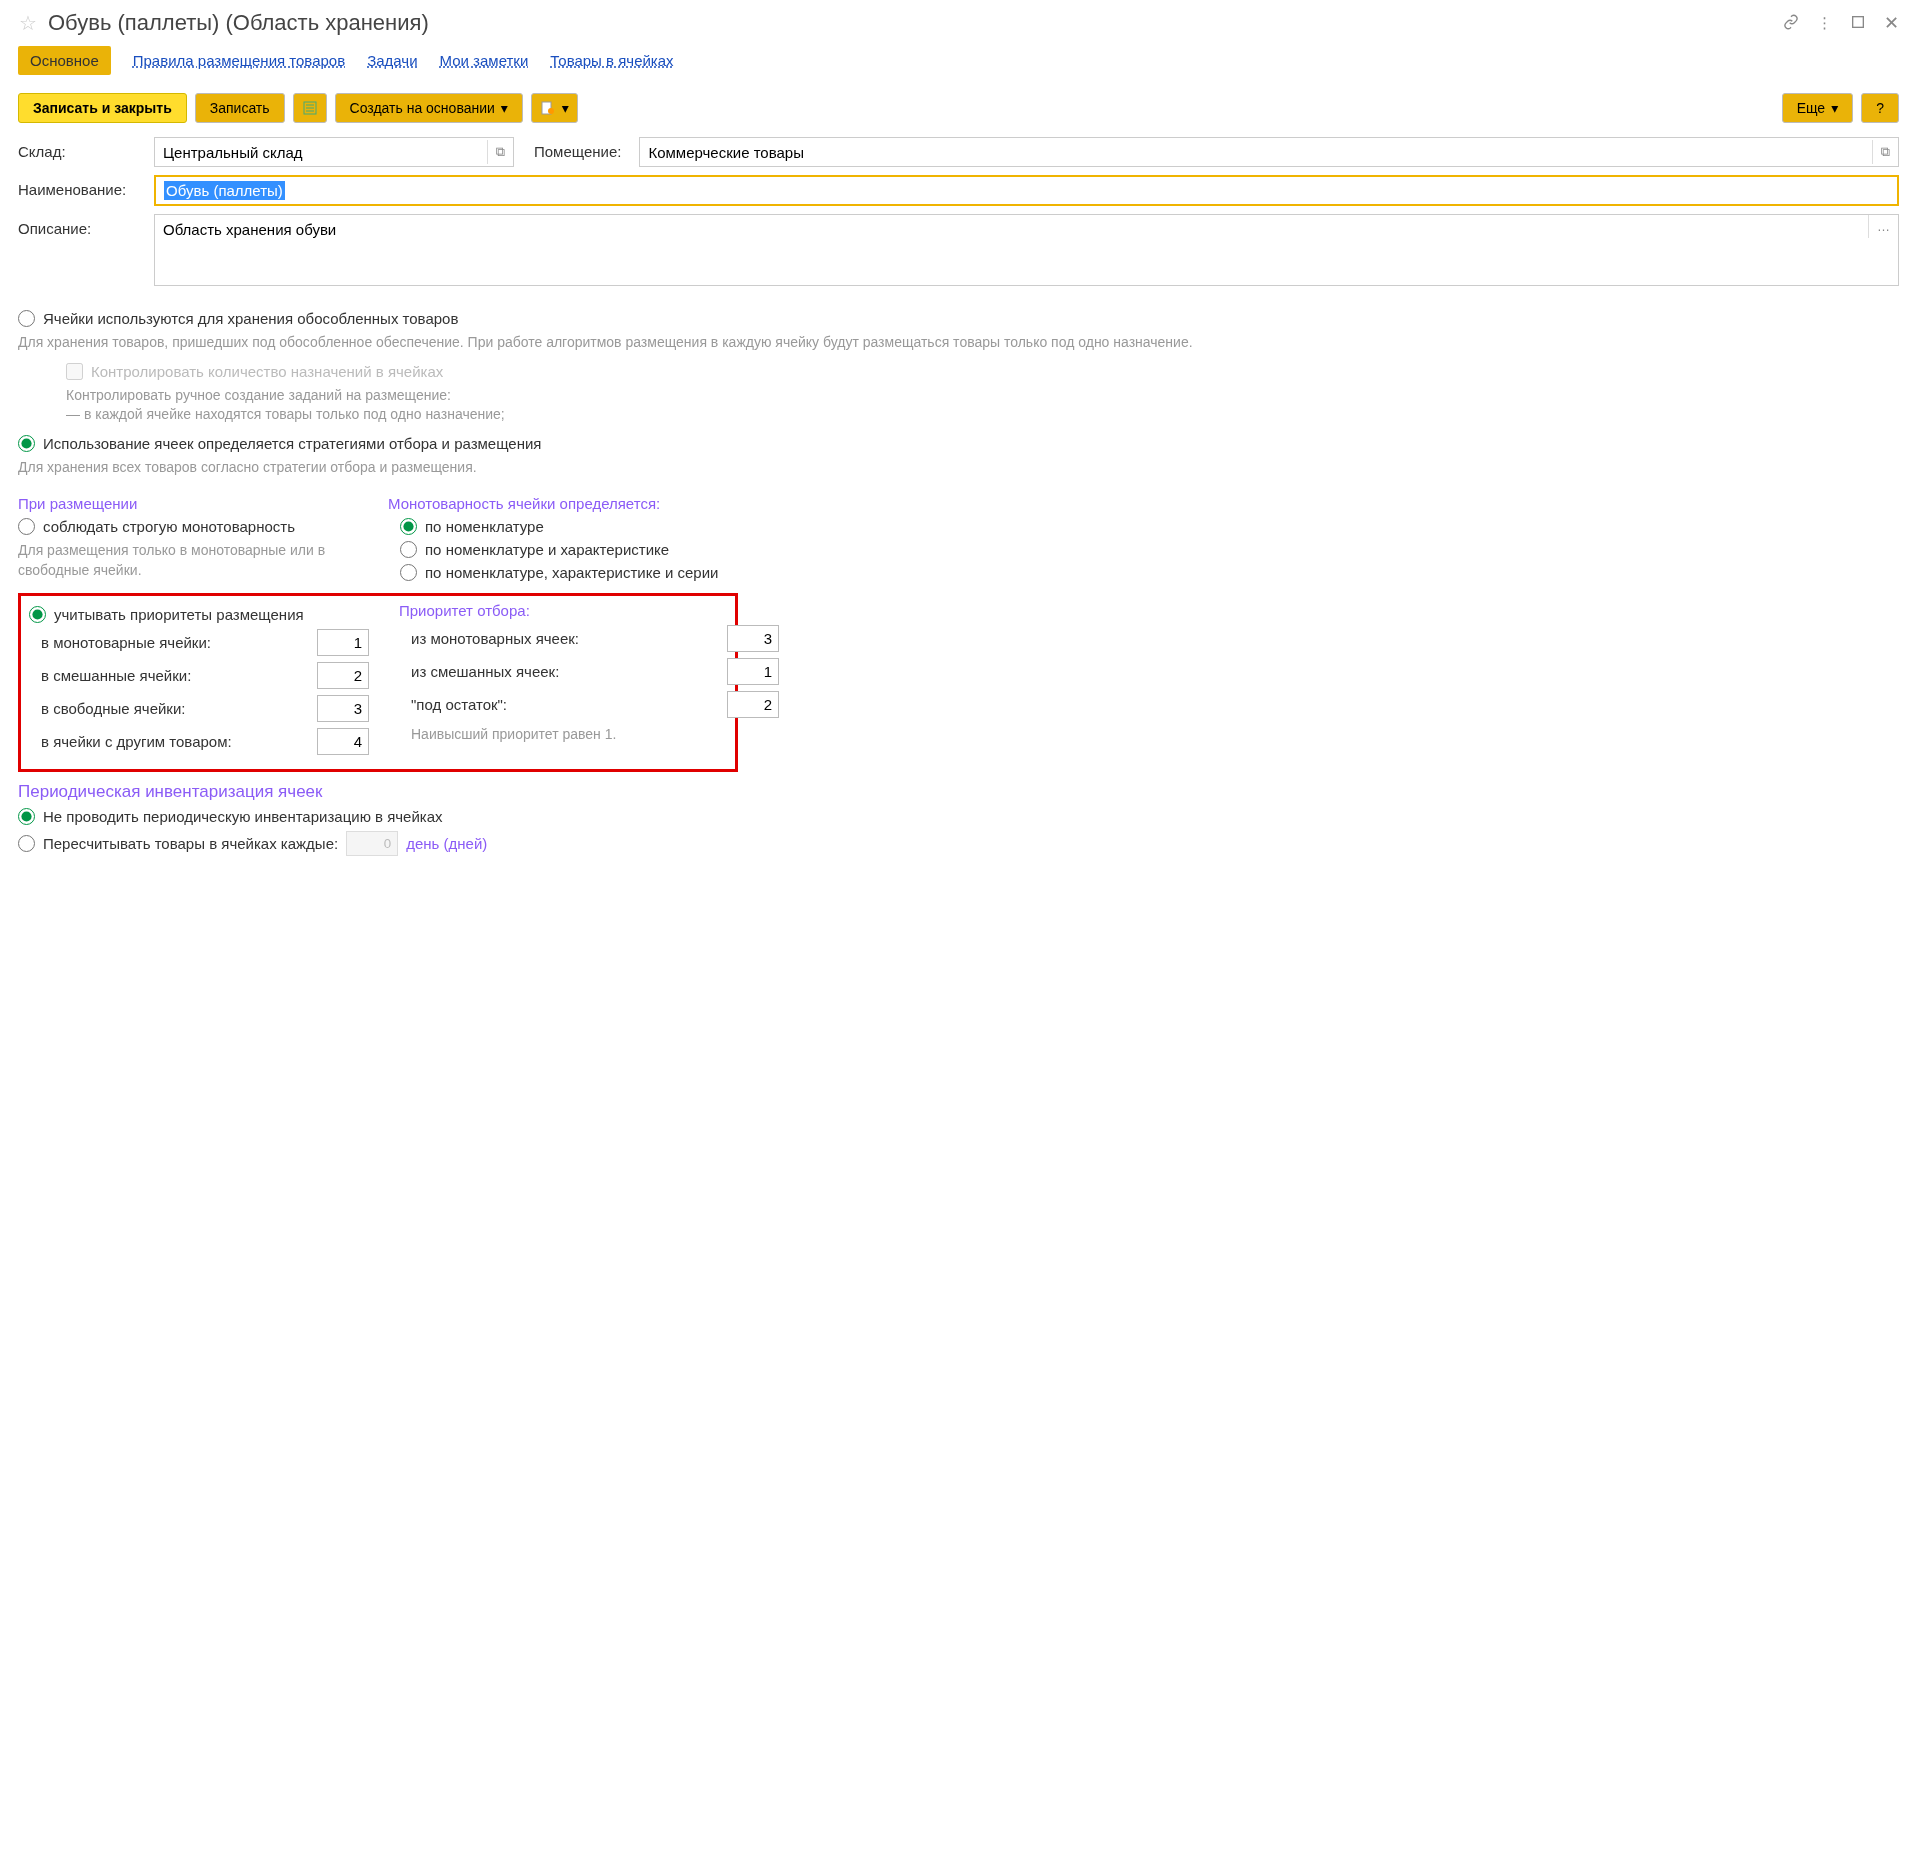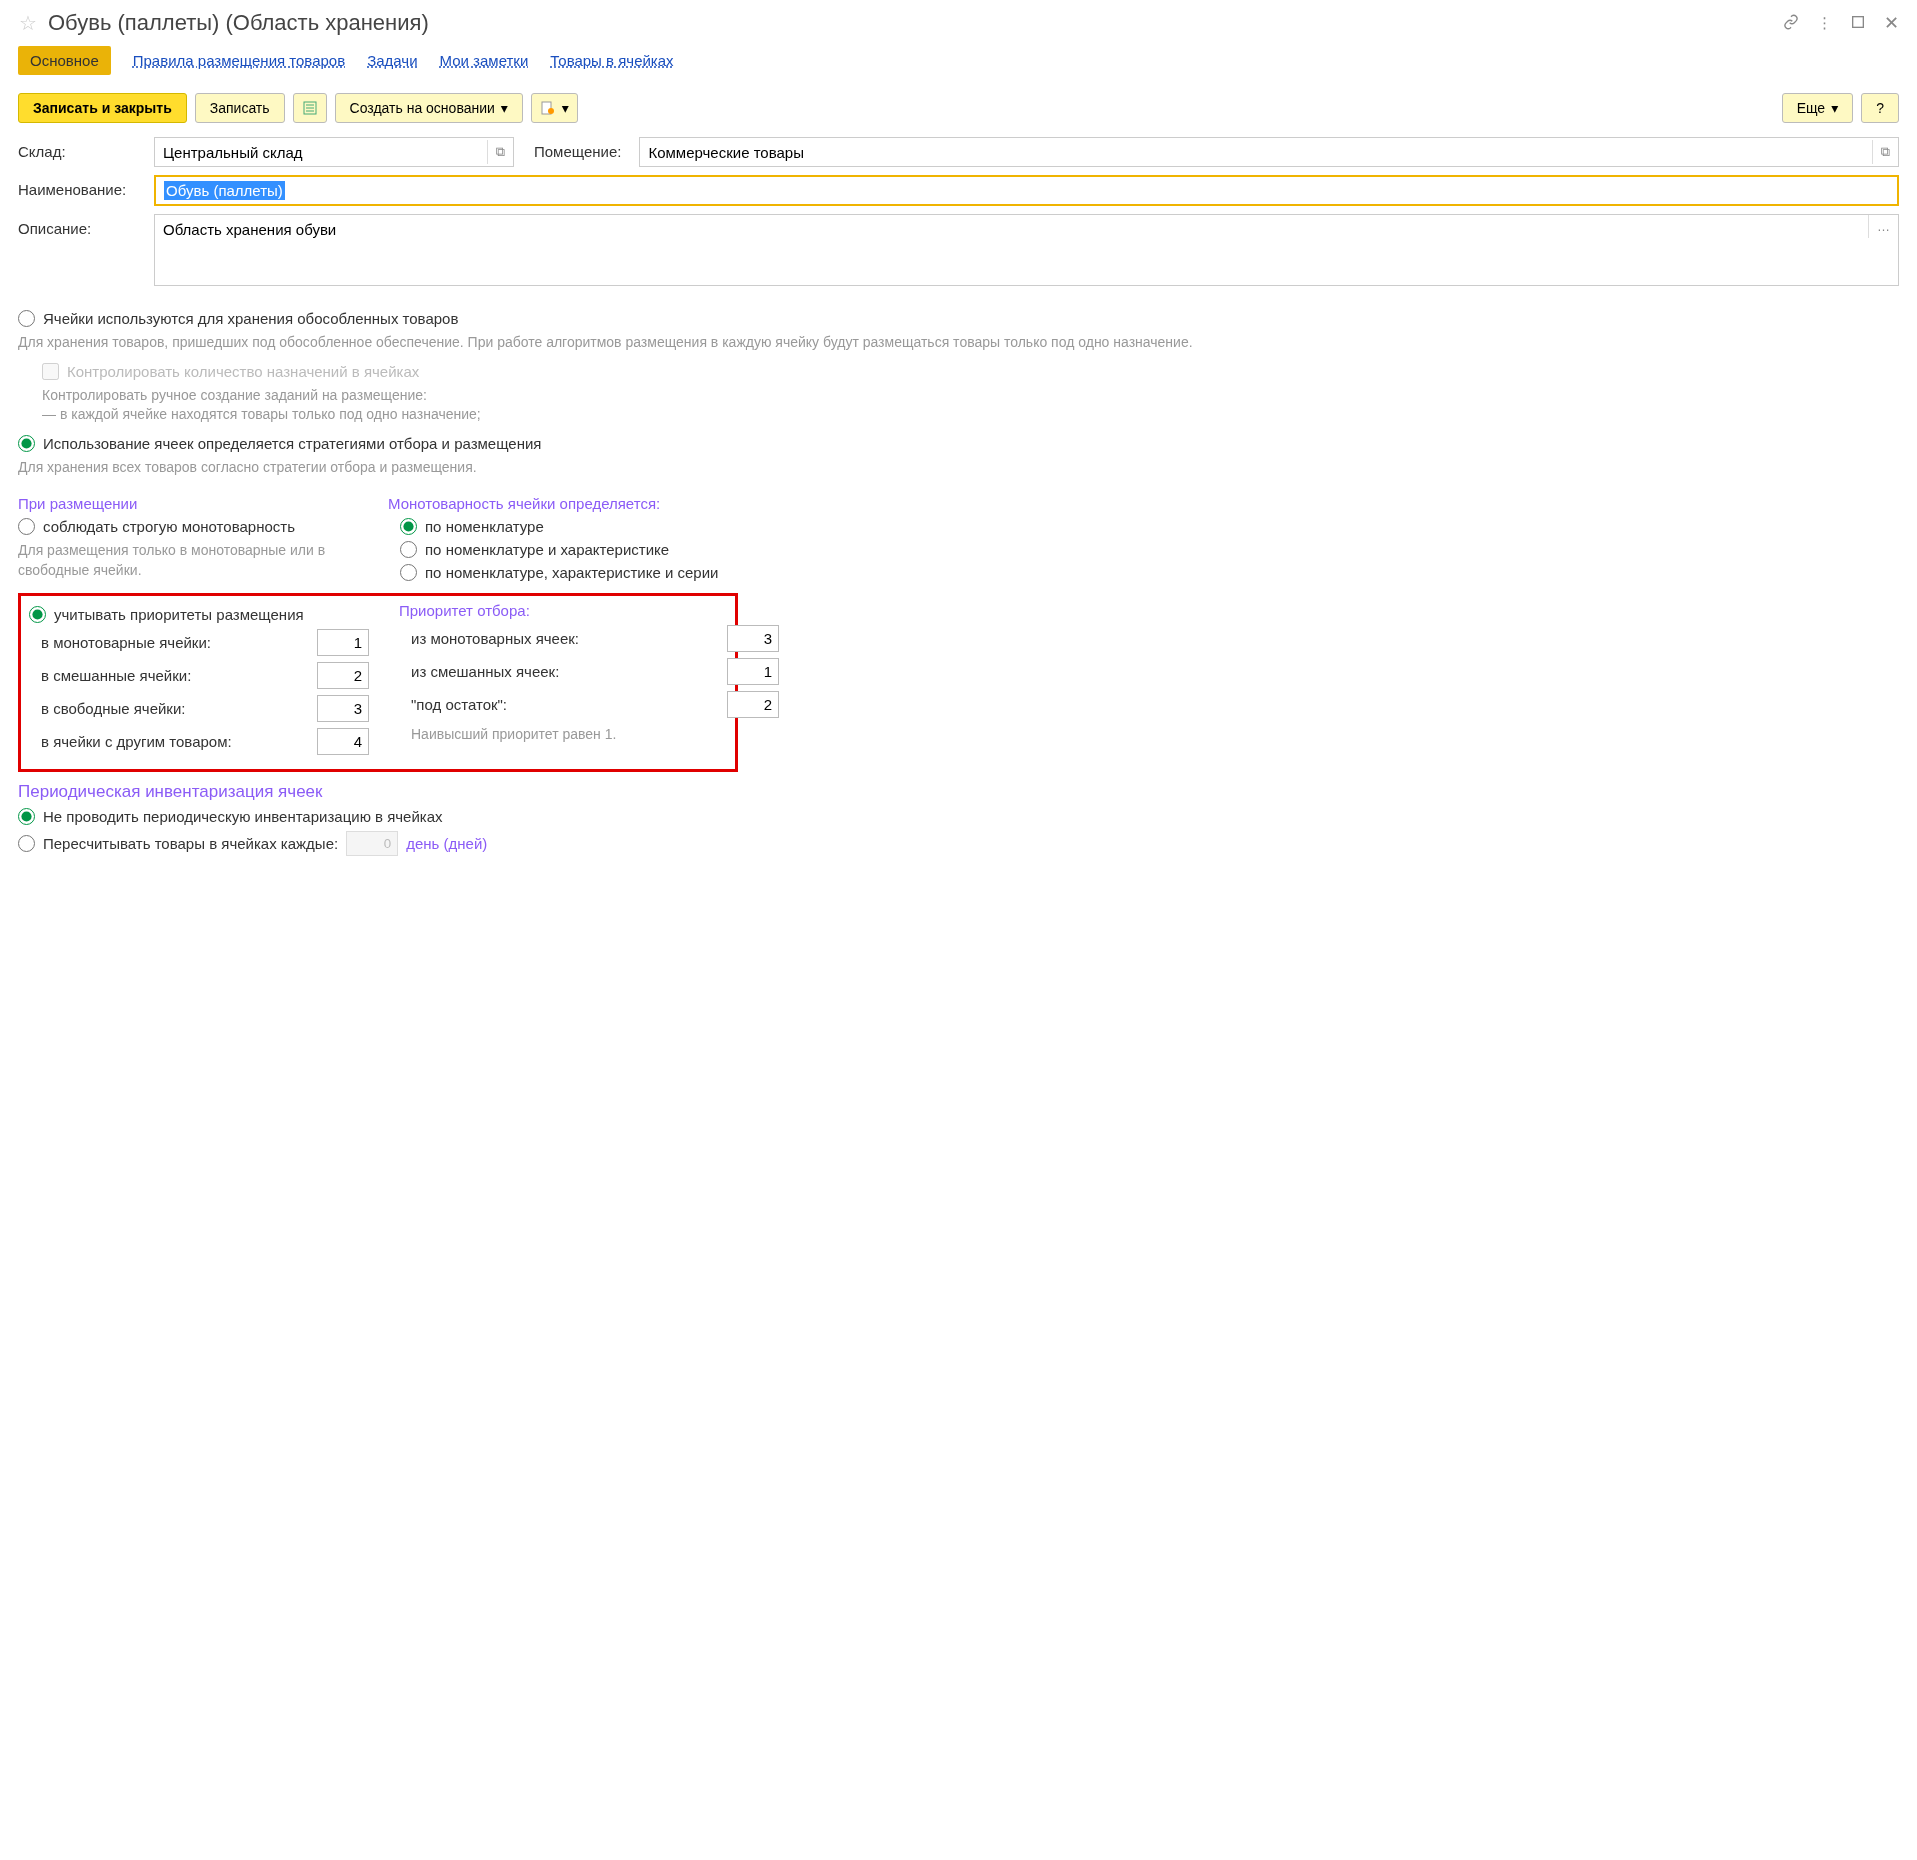"Записать" .btn { background: #fef9c3 -> #eab308 }
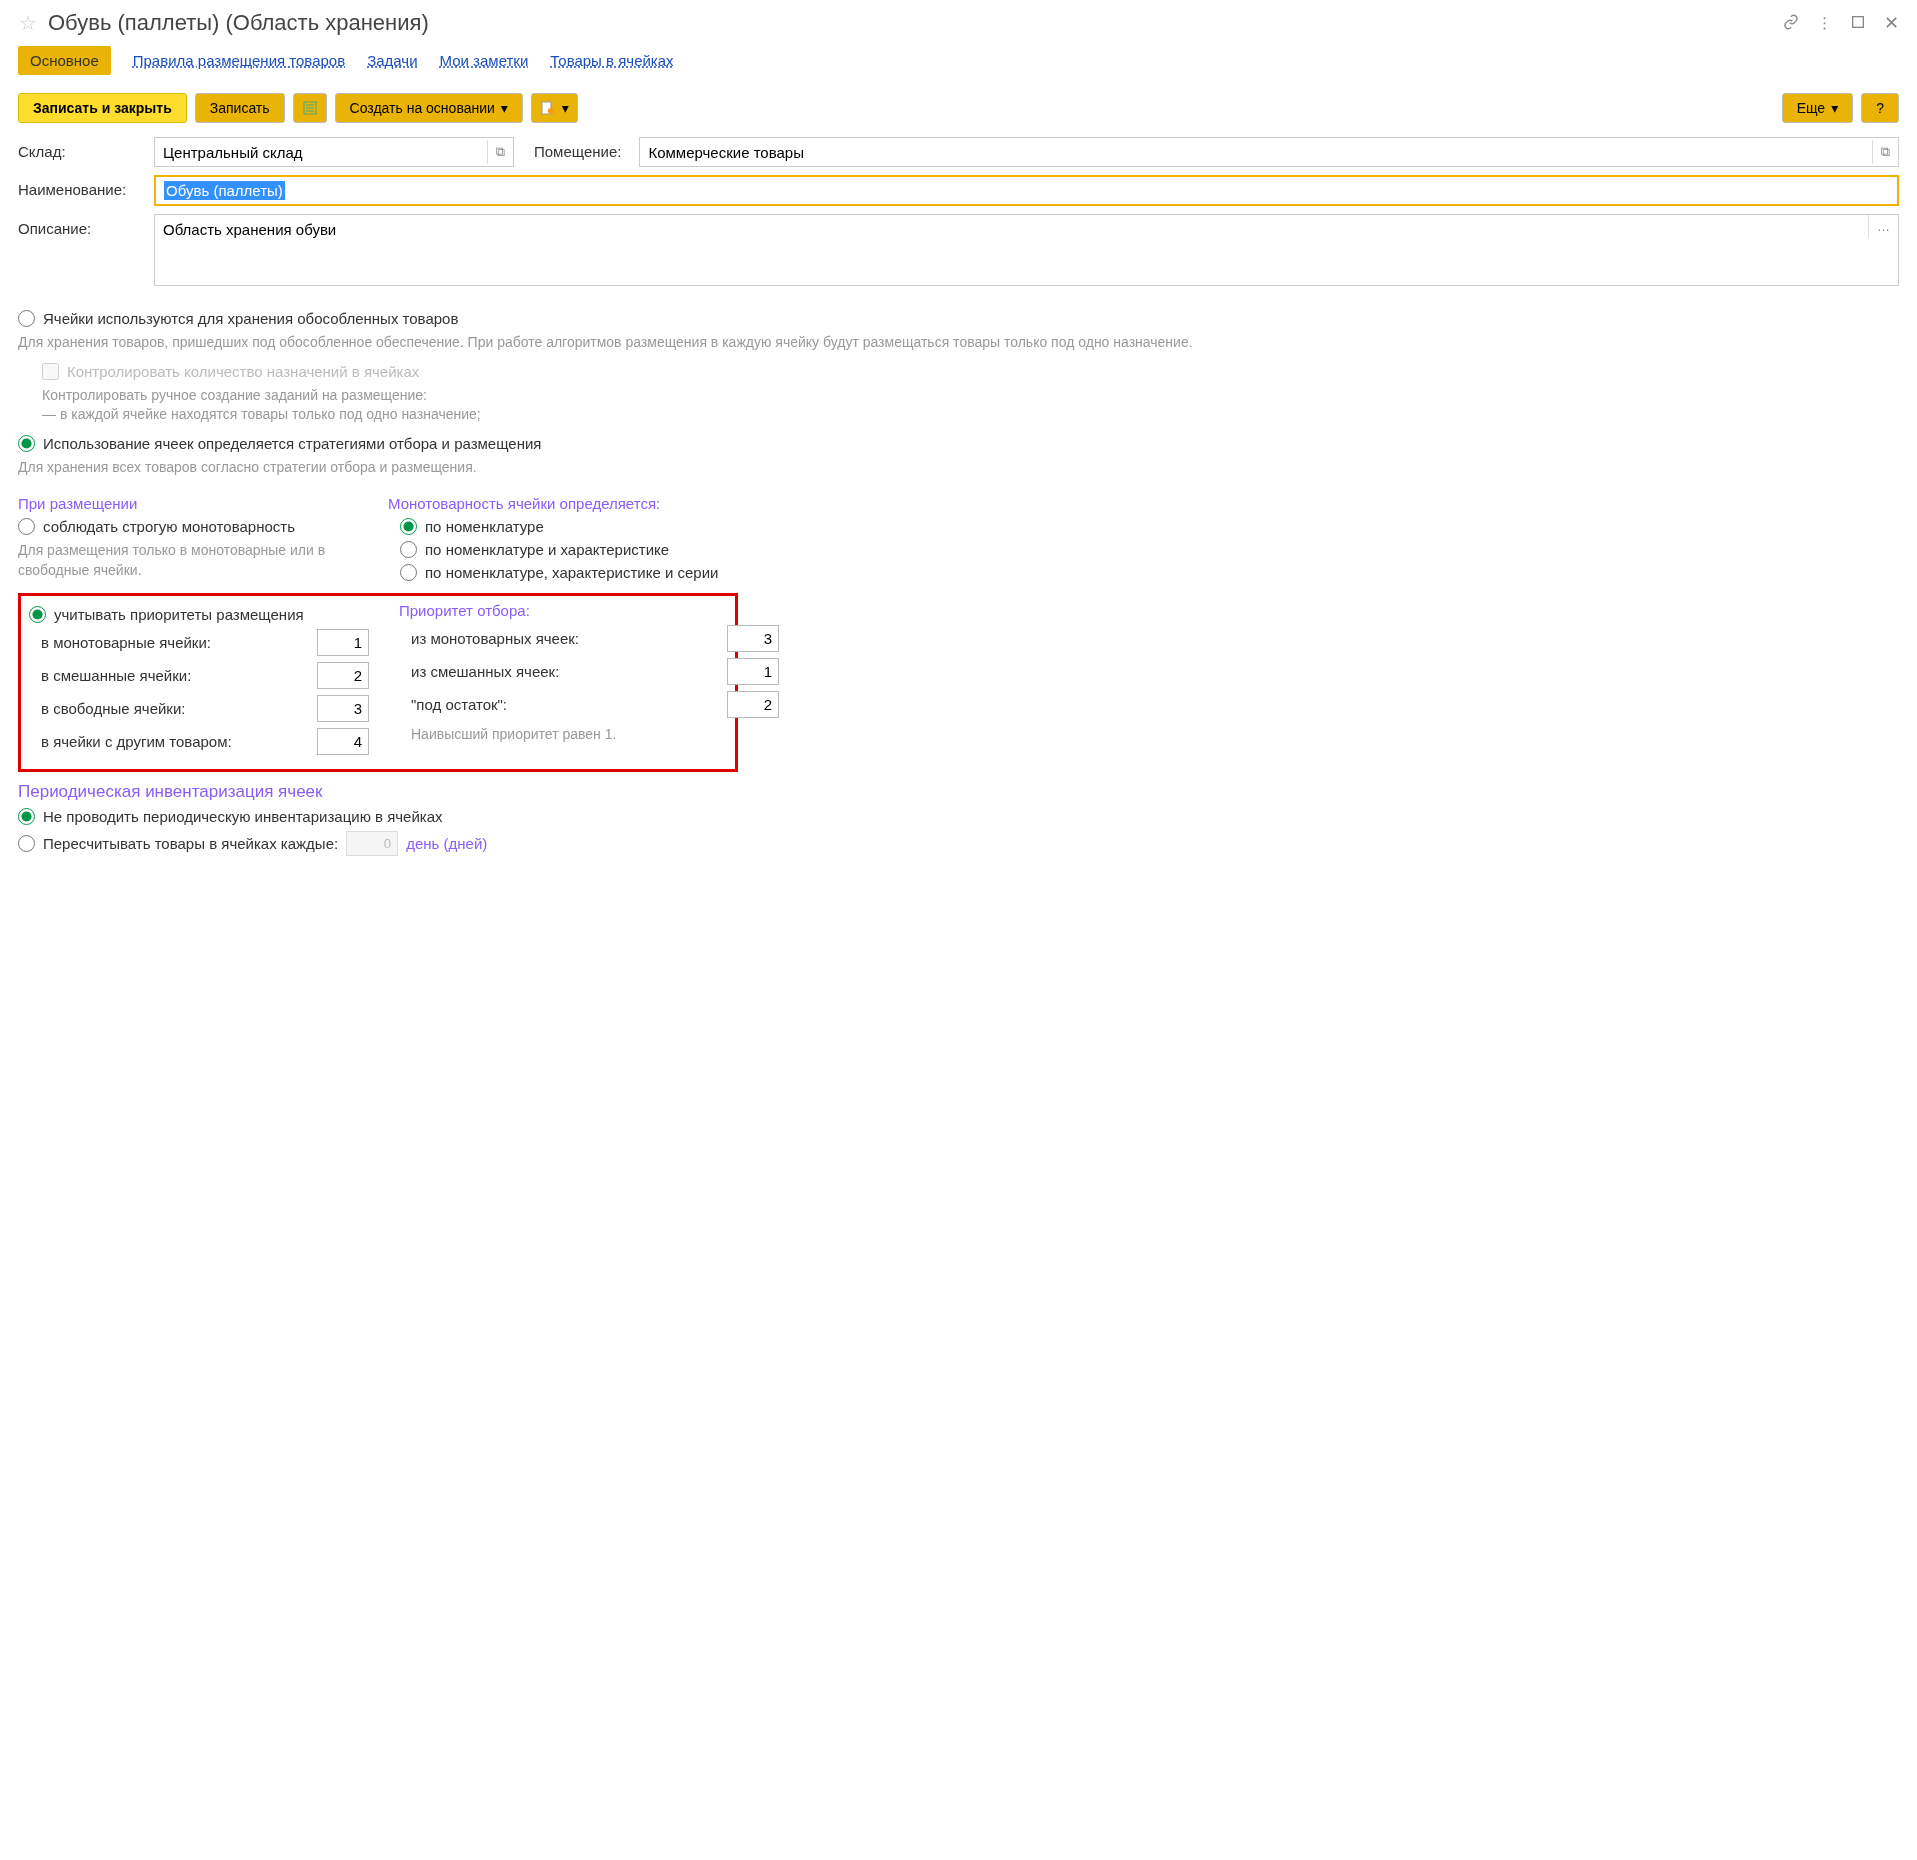"Контролировать количество назначений в" .indent { margin-left: 24px -> 48px }
